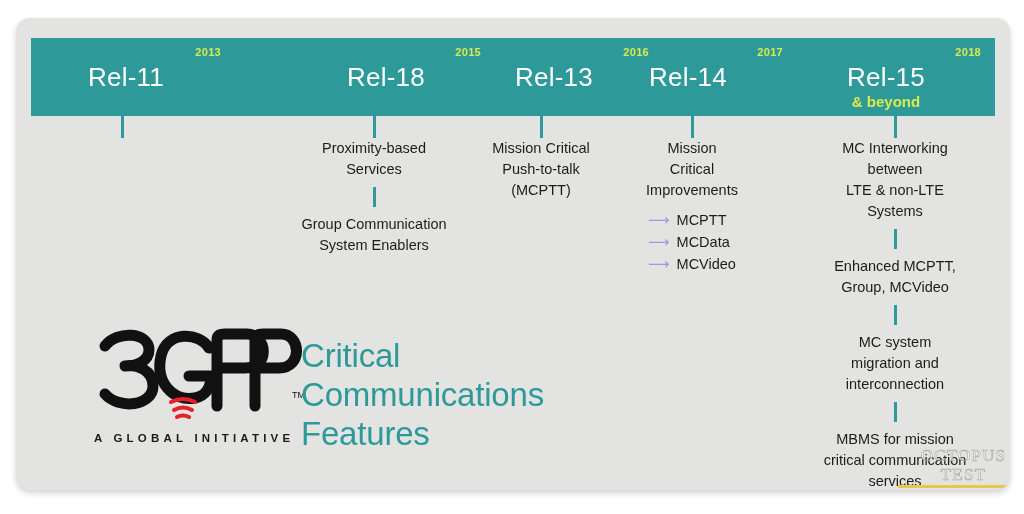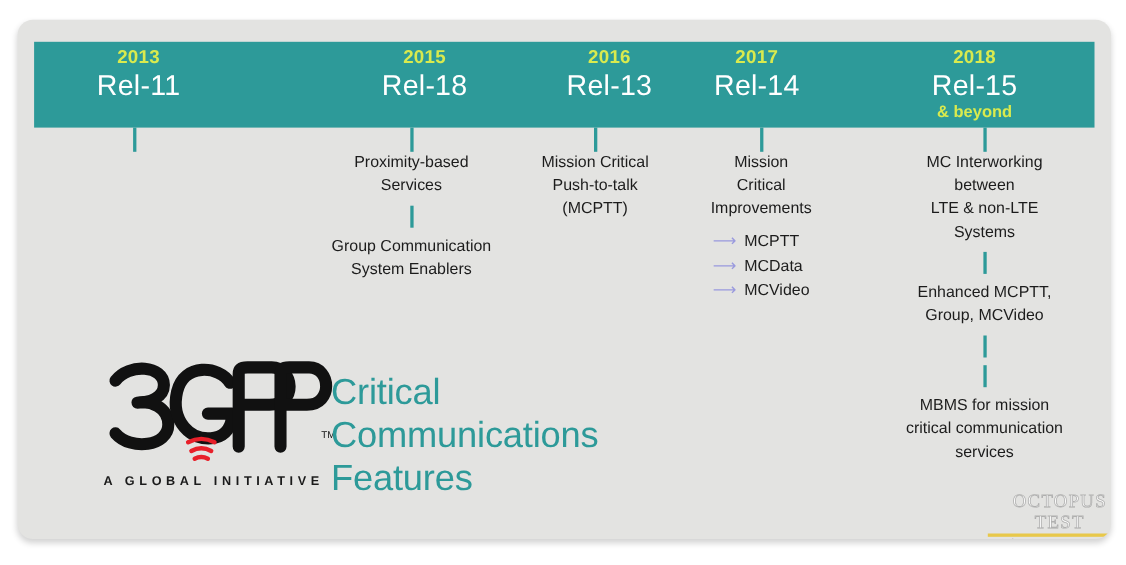"2013" .year { font-size: 17px -> 11px; text-align: none -> right }
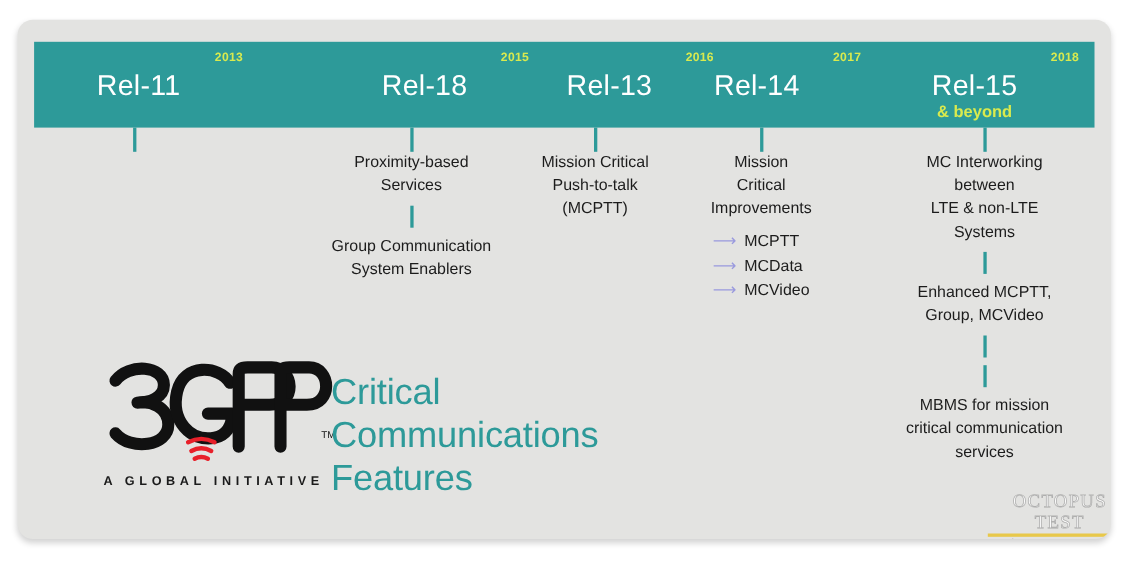"MC system" div.block { html: none -> <div>MC system migration and interconnection</div> }
